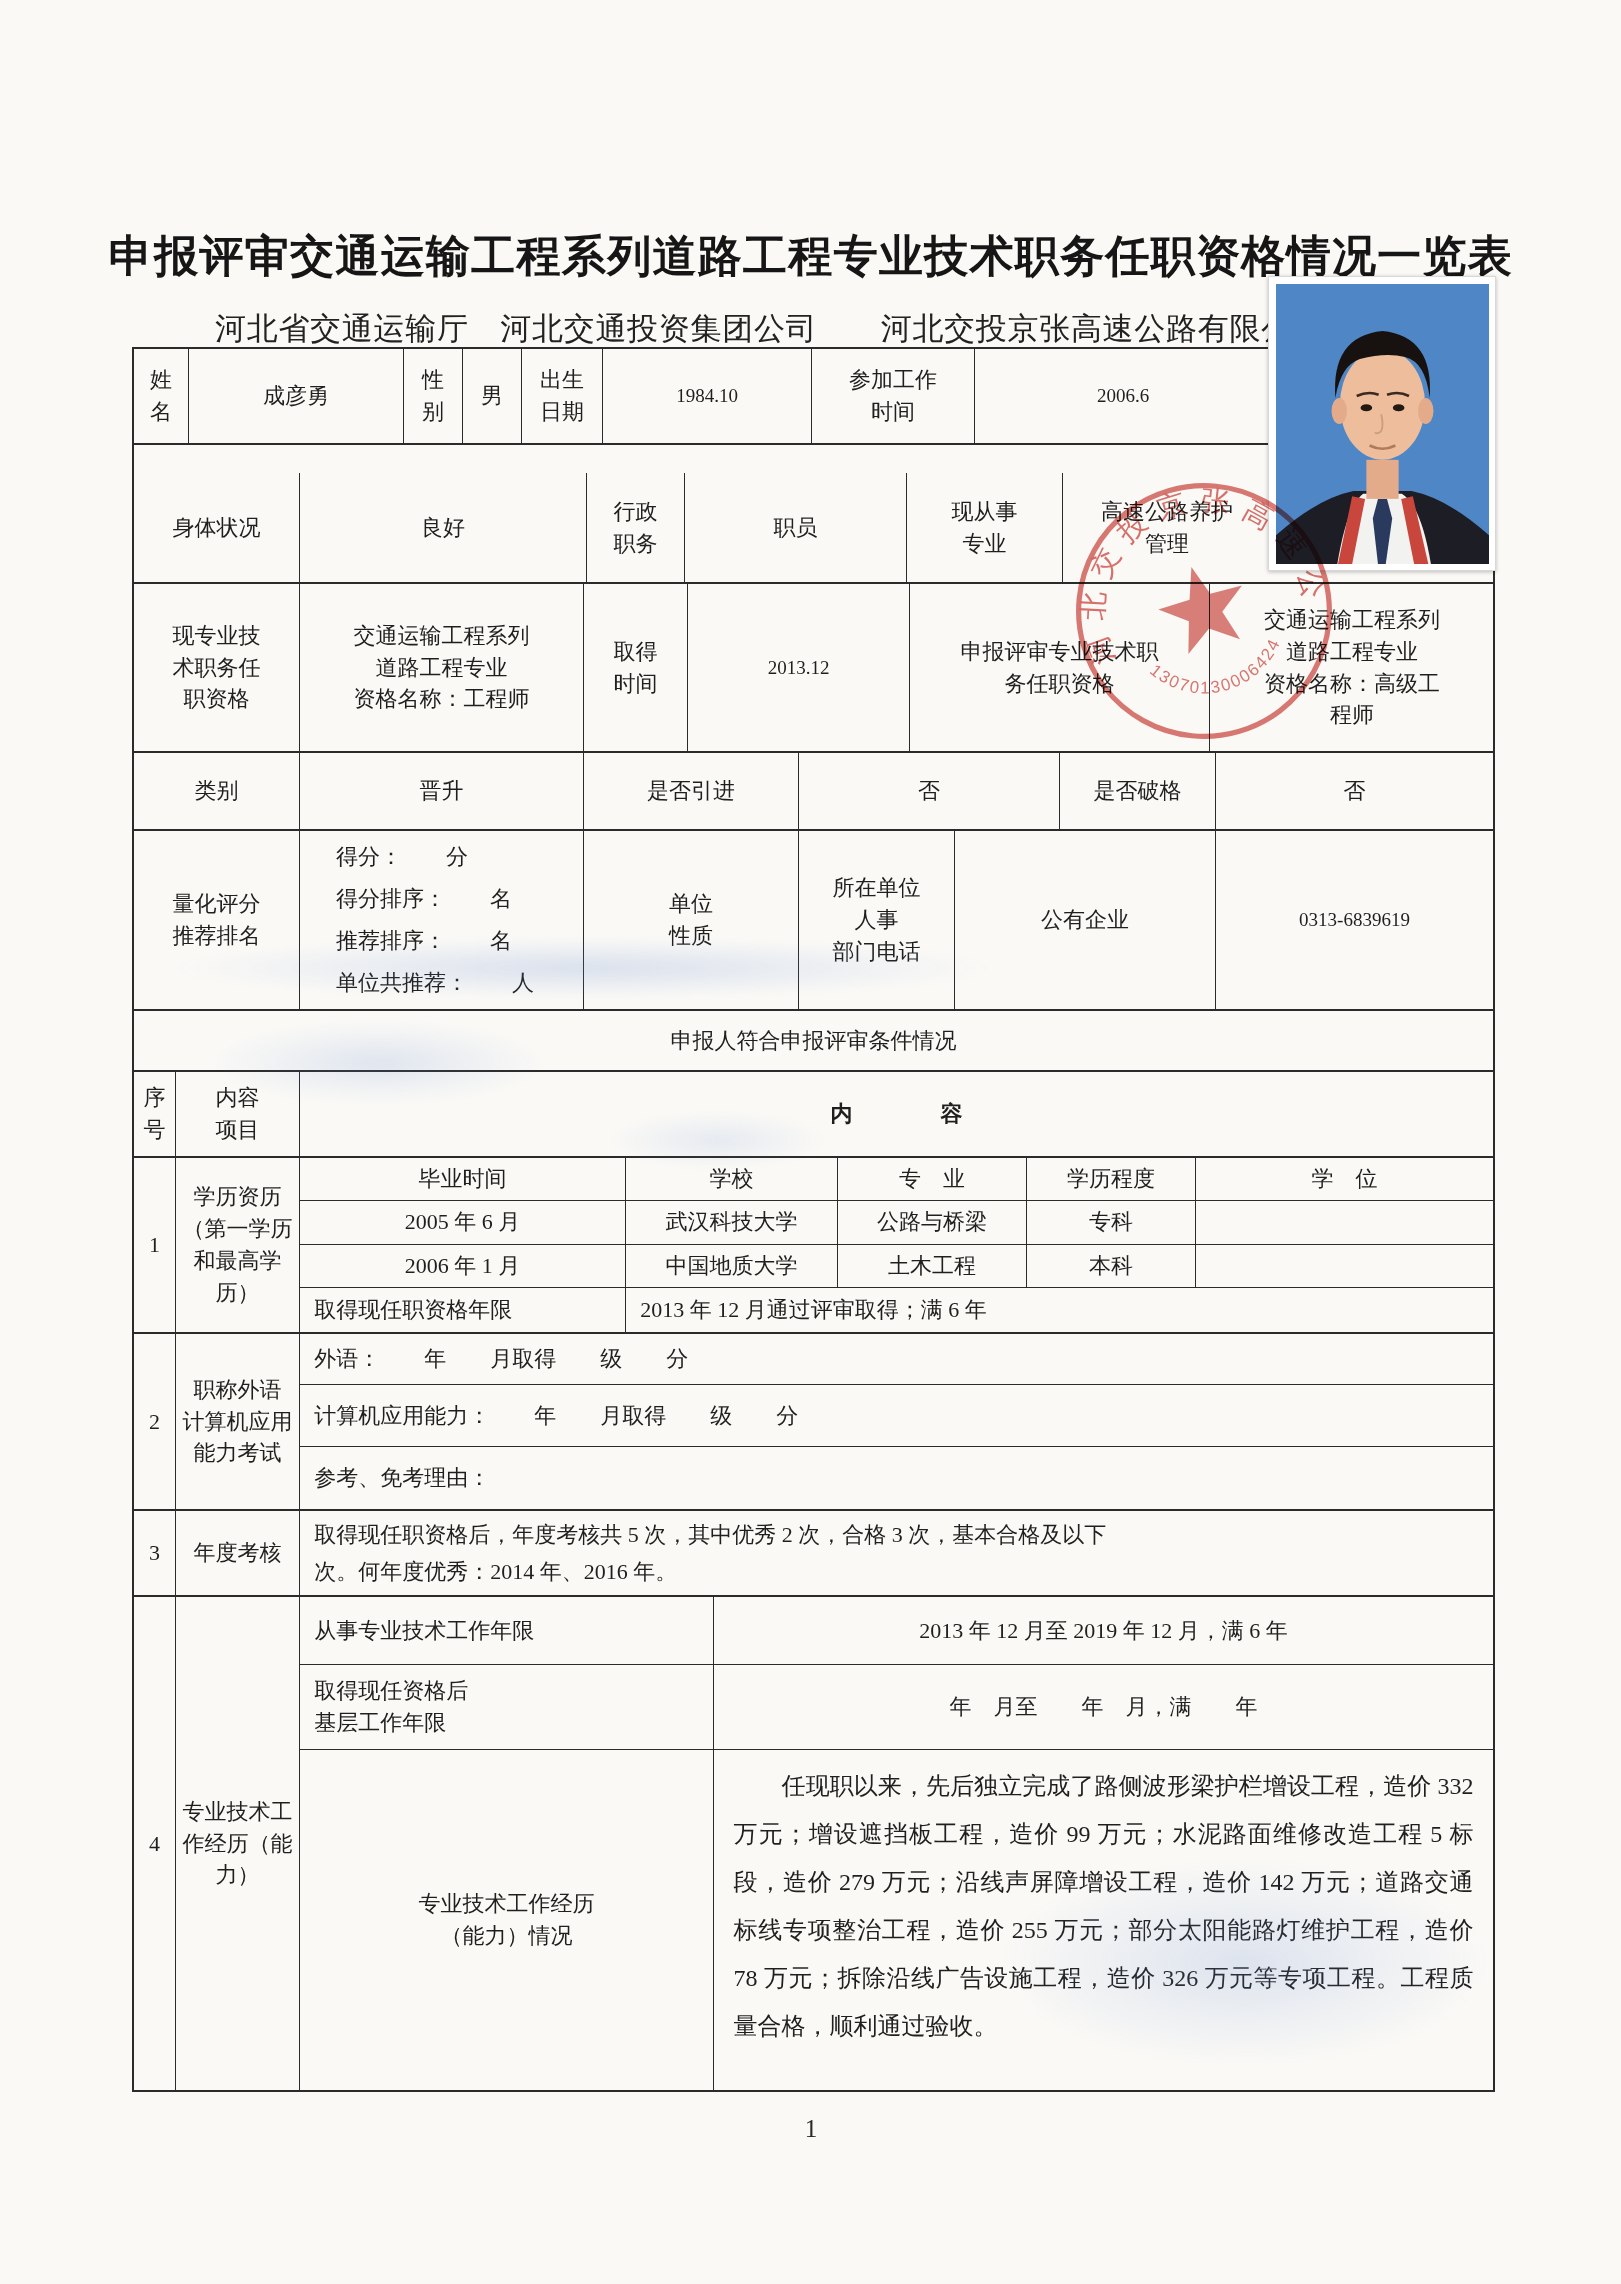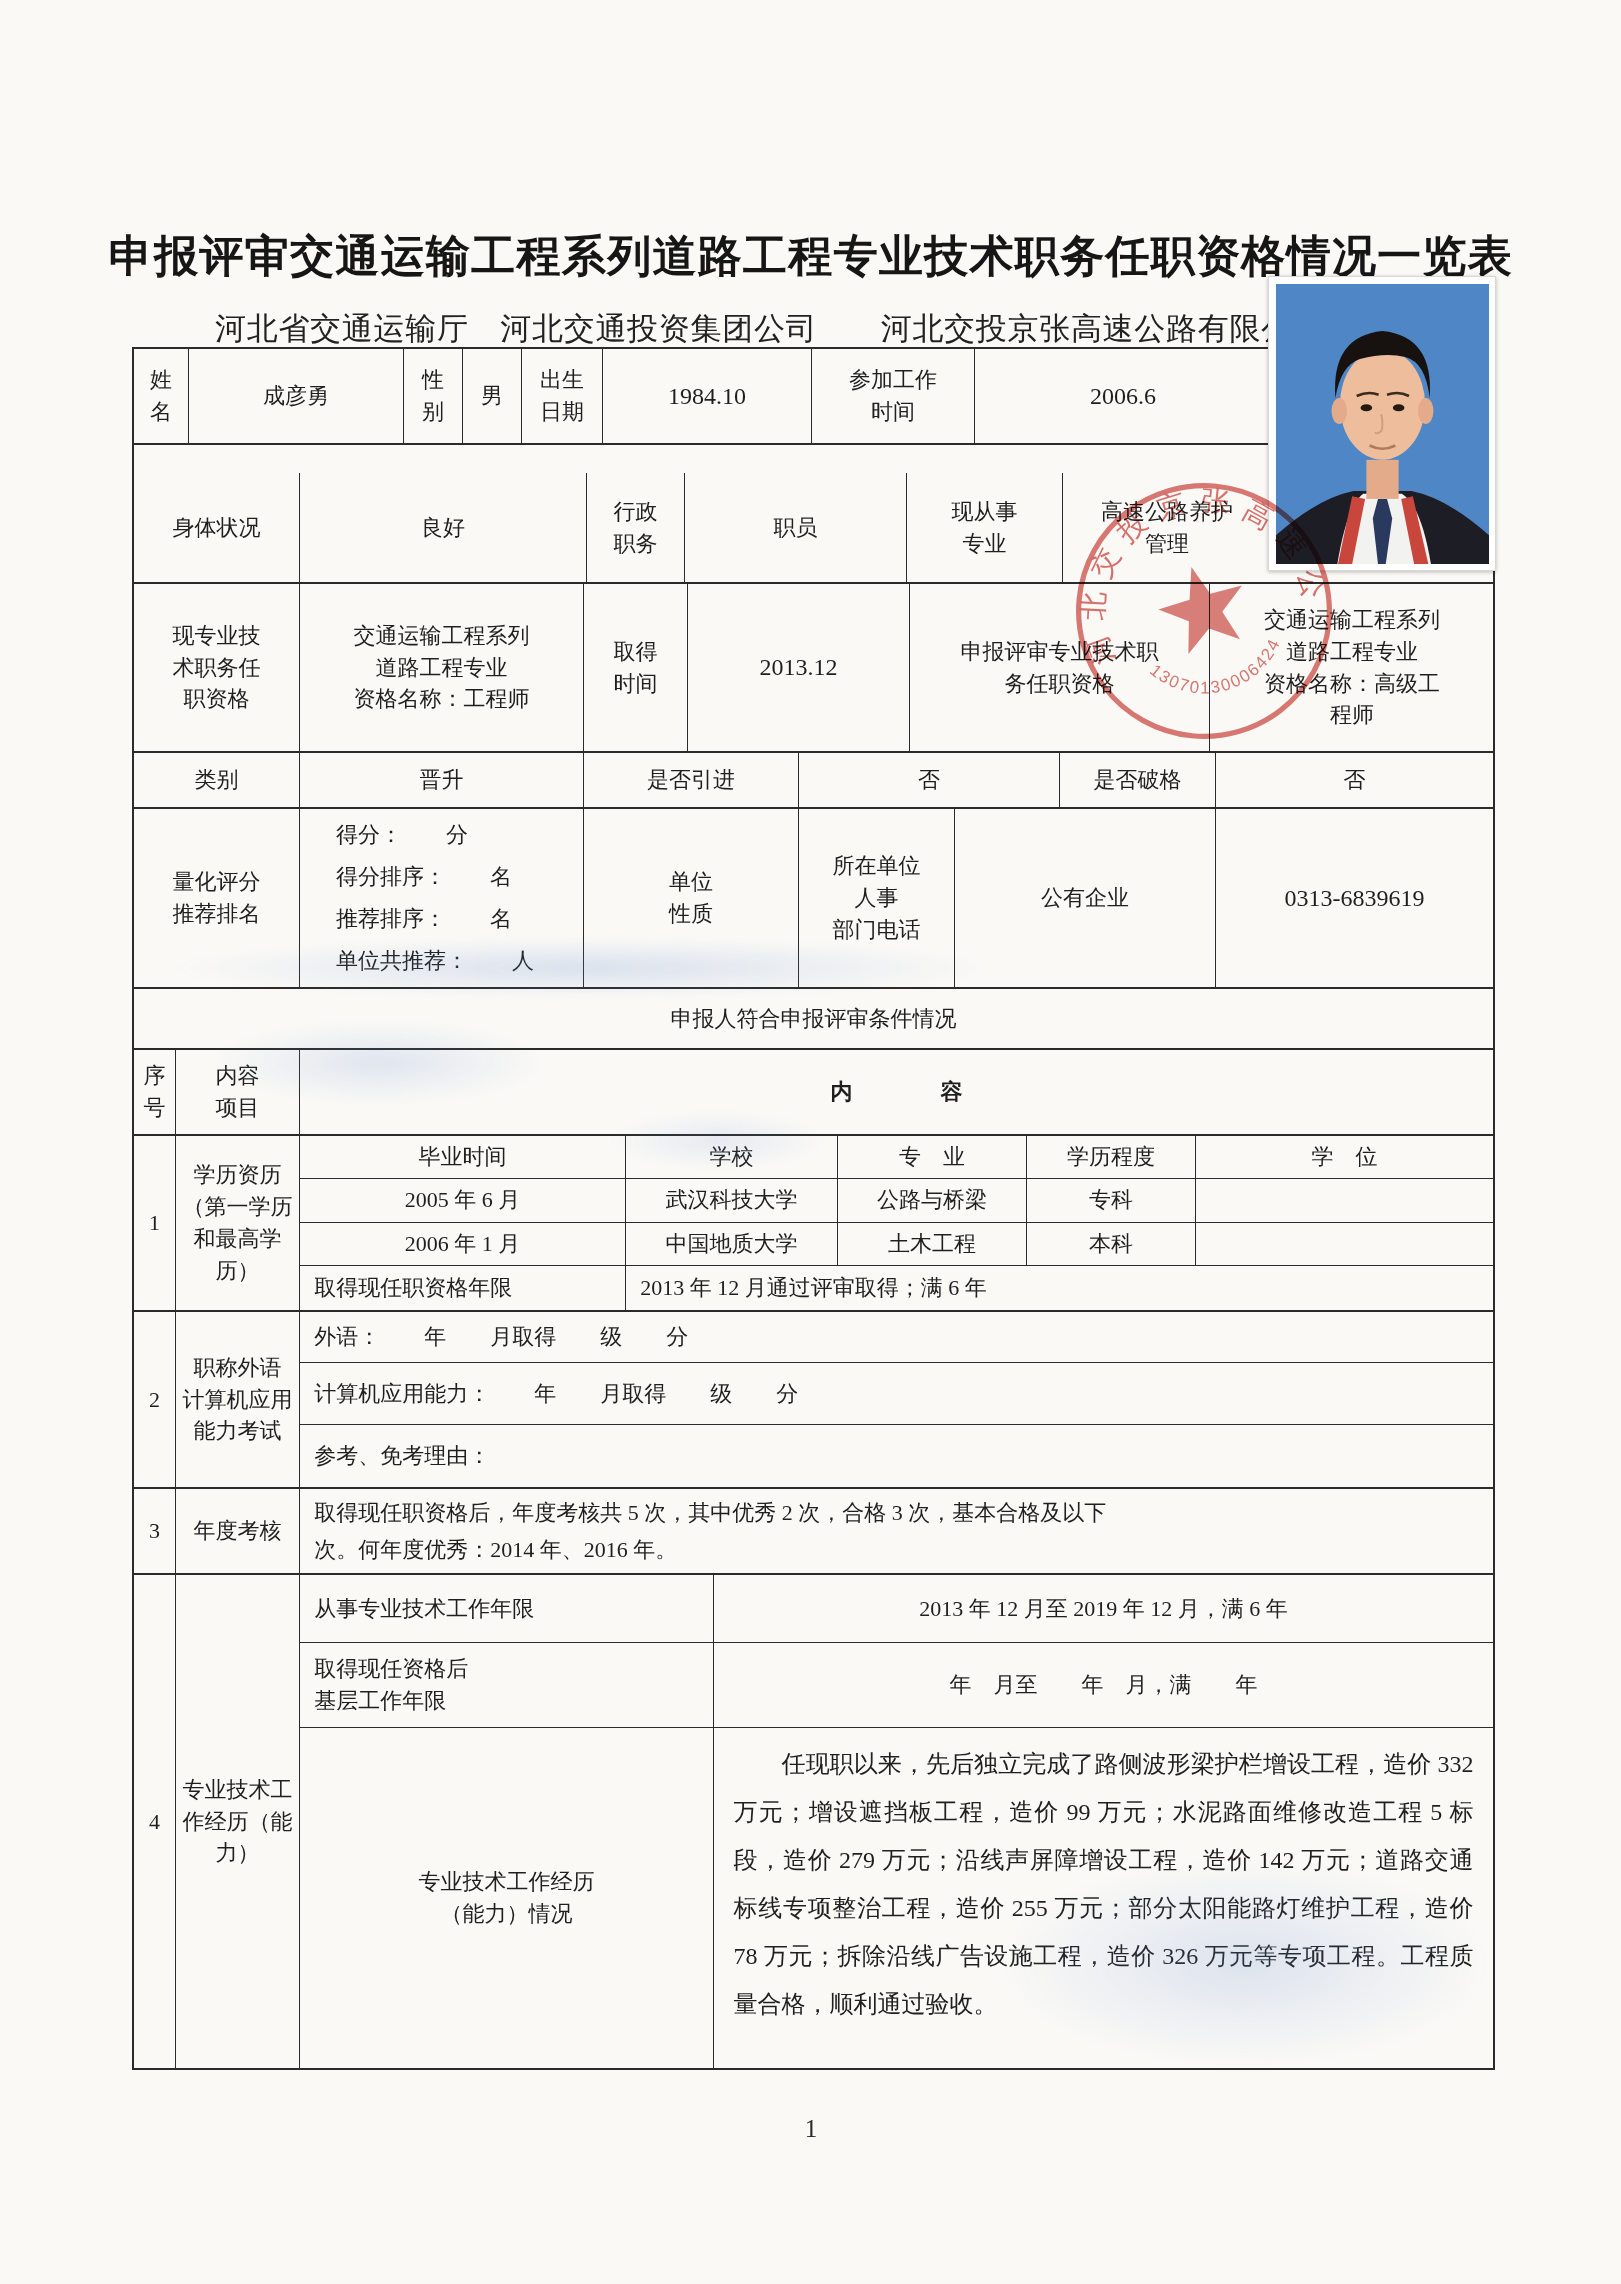"1984.10" .big { font-size: 24px -> 19px }
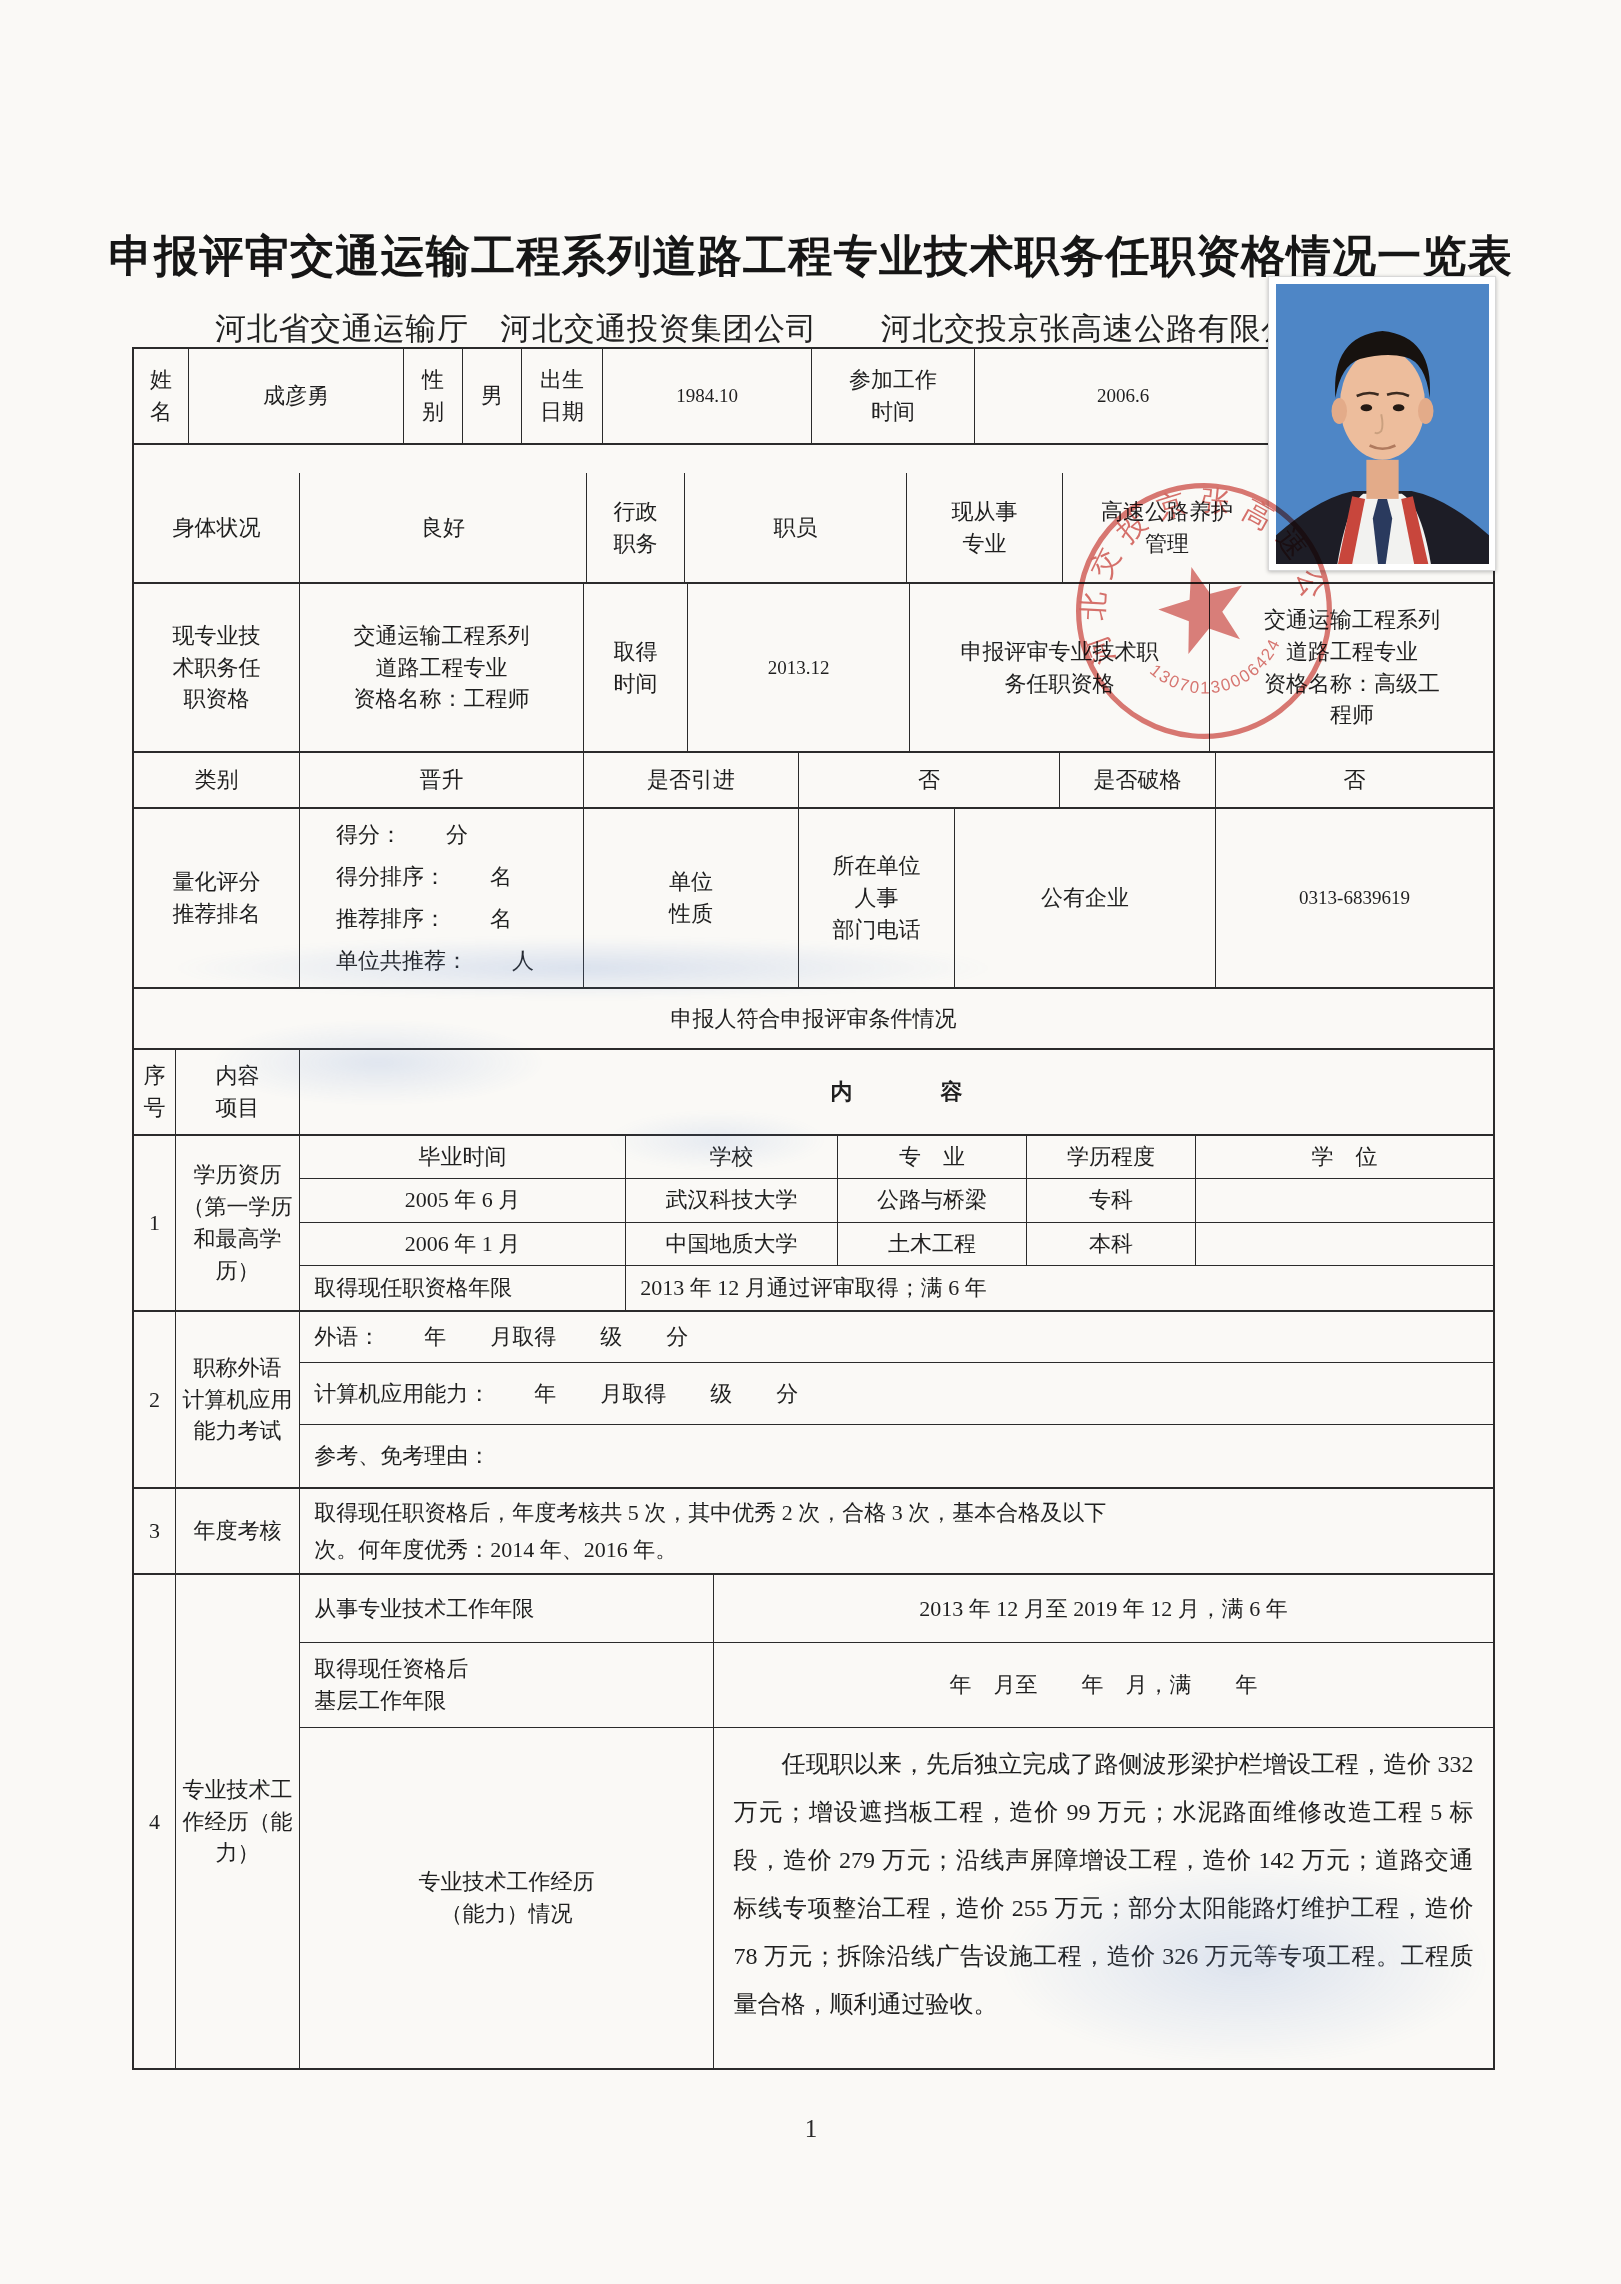"类别" div.trow { height: 56px -> 78px }
